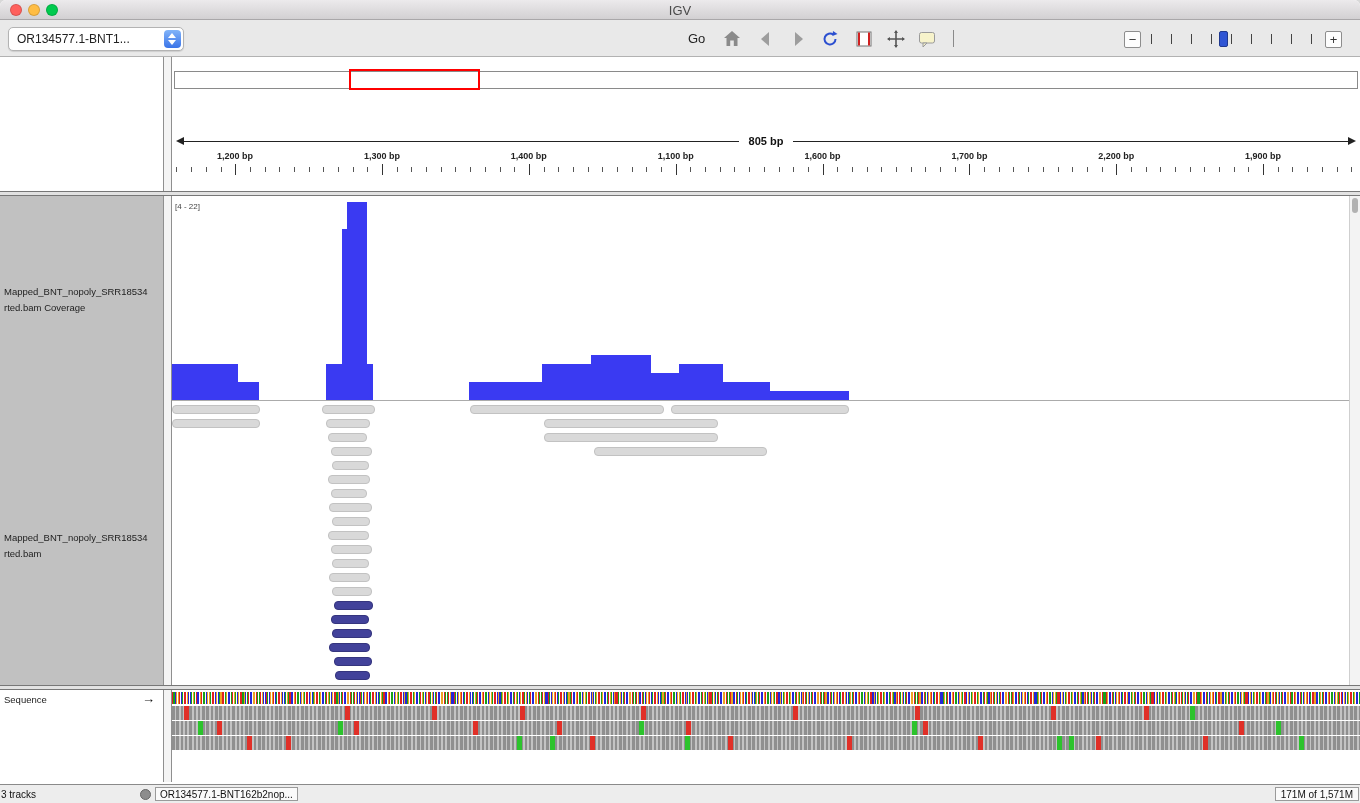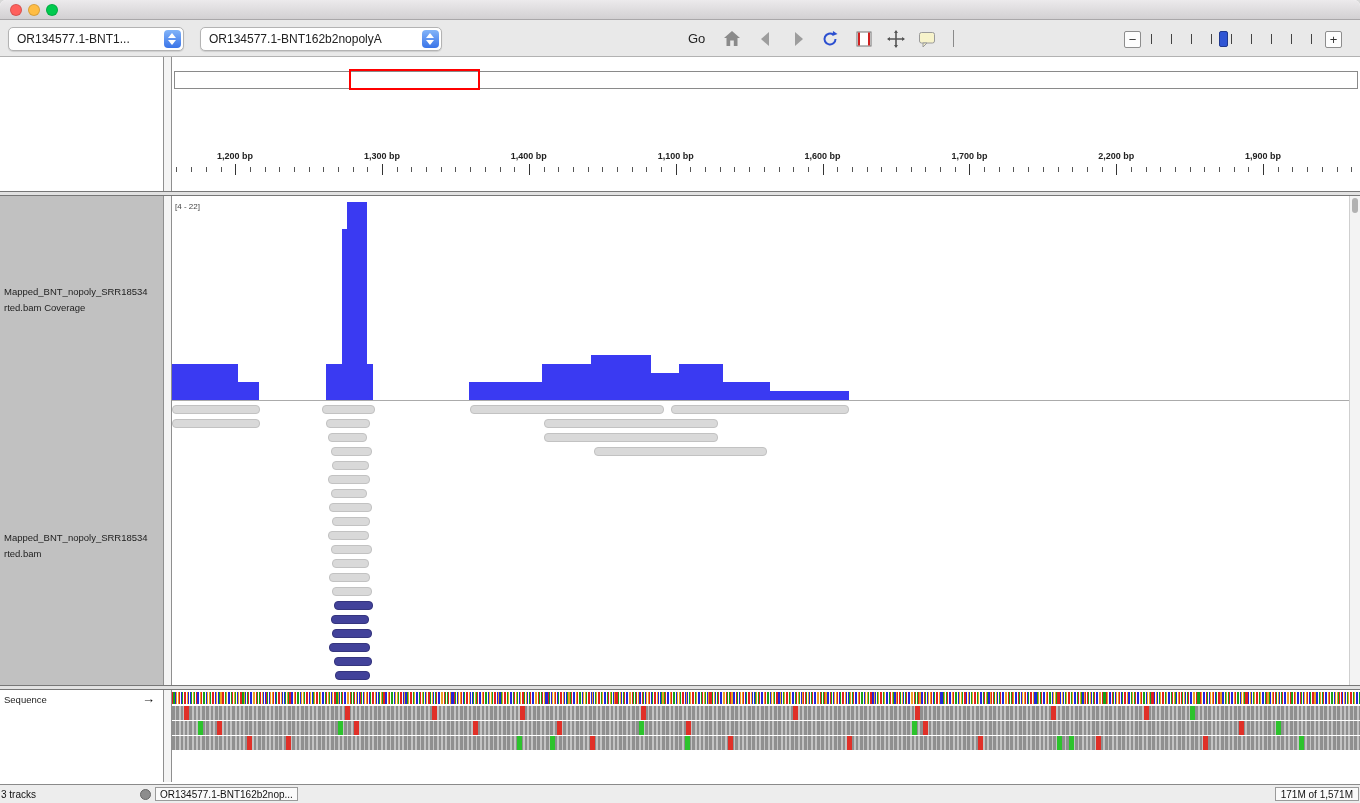"IGV" div.title { html: none -> <div>IGV</div> }
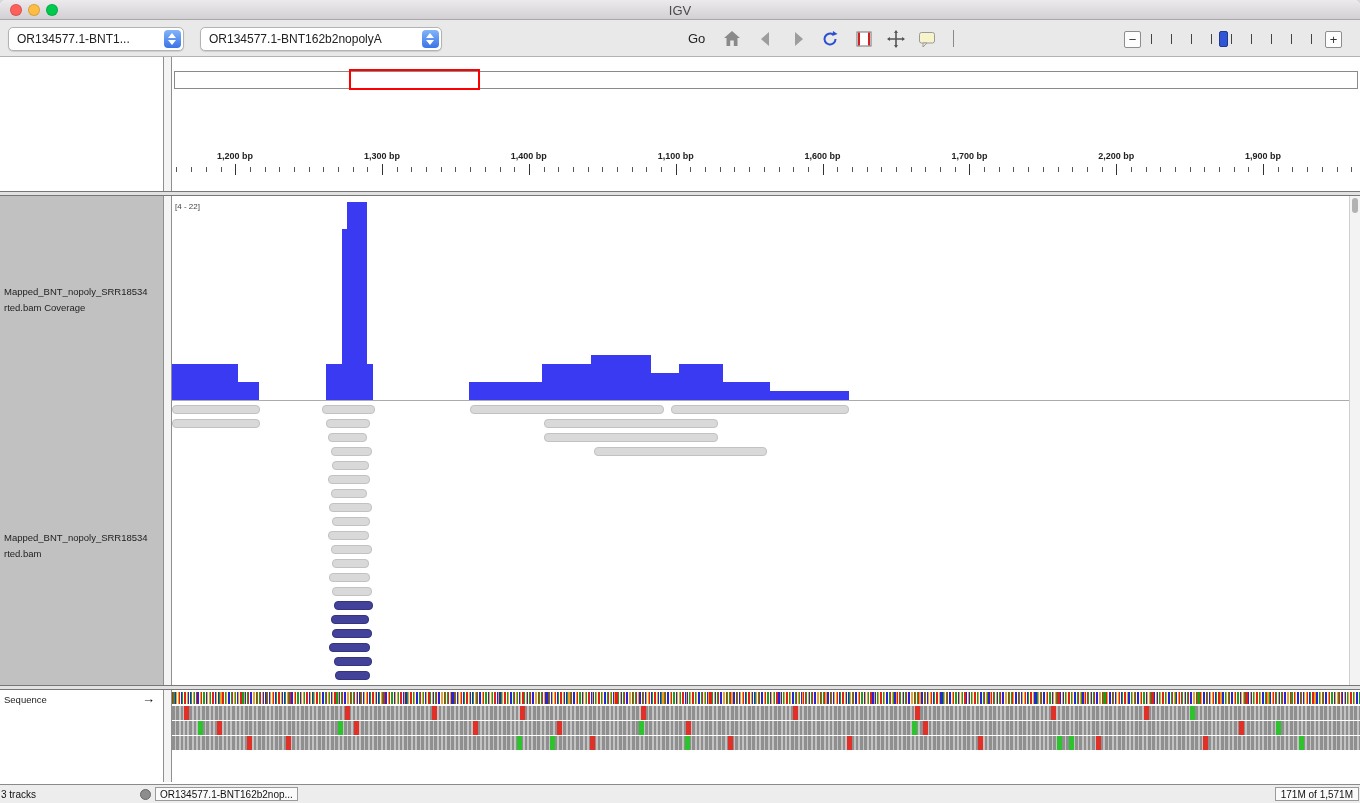"OR134577.1-BNT162b2nopolyA" div.combo { html: <div> <span>OR134577.1-BNT162b2nopolyA</span> <span> <span></span> <span></span> </span> </div> -> none }
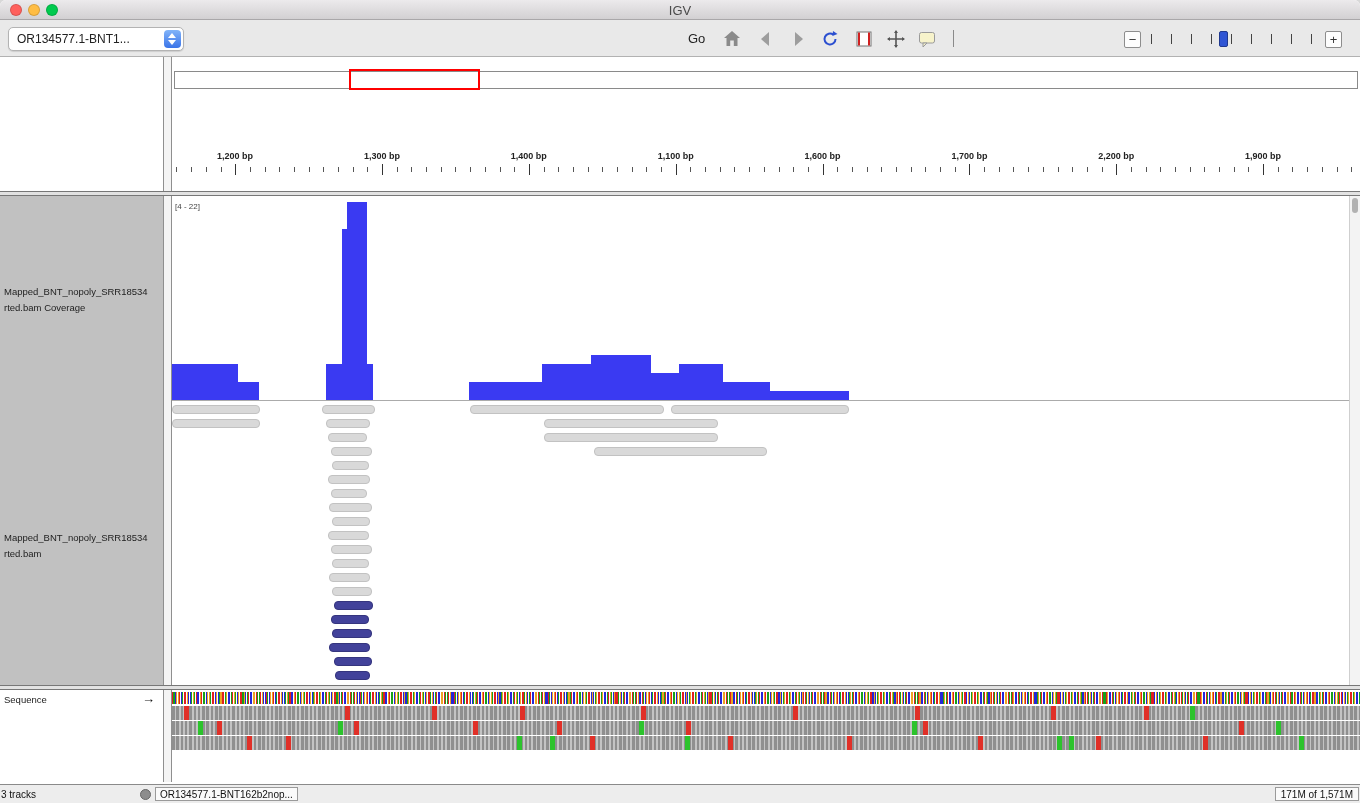"805 bp" div.spanline { html: none -> <div> <span></span> <span></span> <span>805 bp</span> <span></span> <span></span> </div> }
